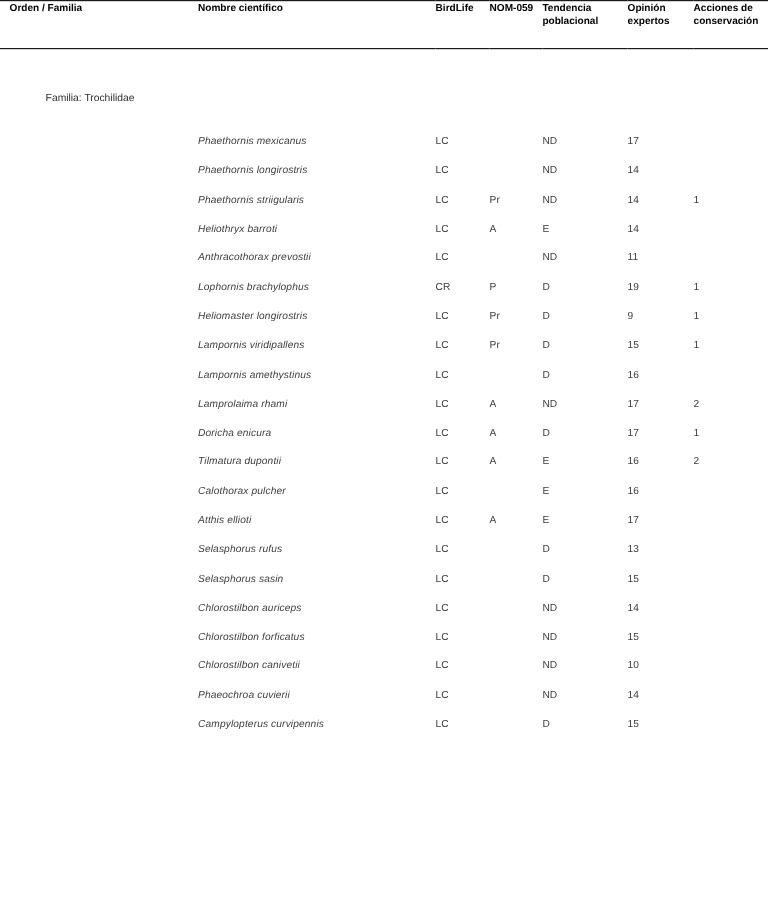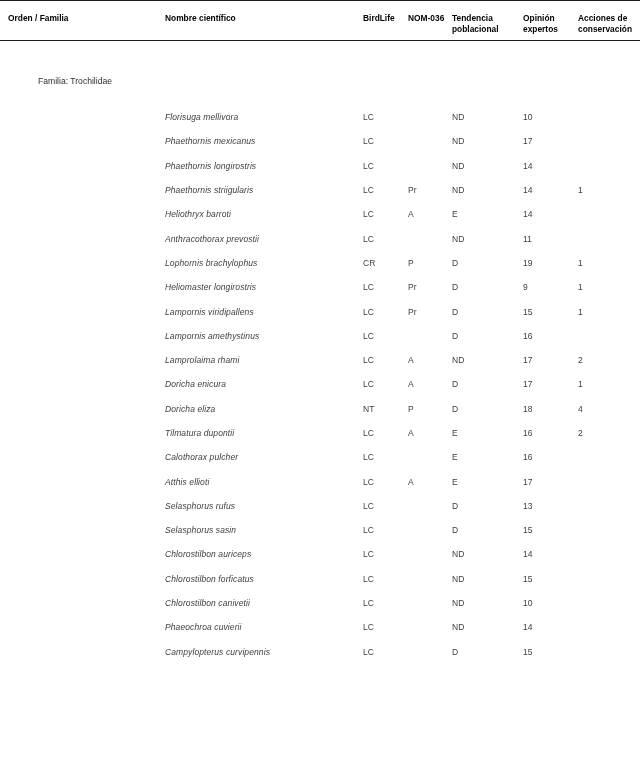"Orden / Familia" .hdr-inner { padding-top: 12px -> none }
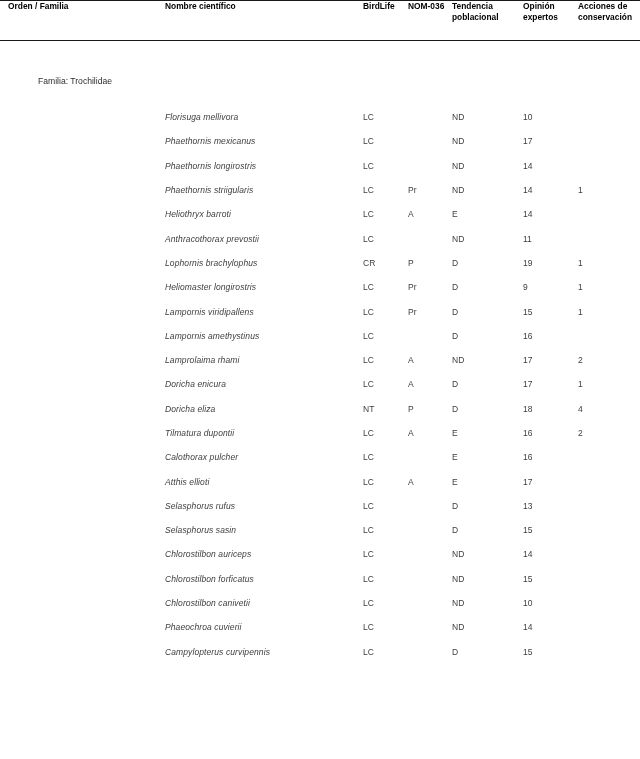"NOM-036" span.hdr-inner { text: NOM-036 -> NOM-059 }
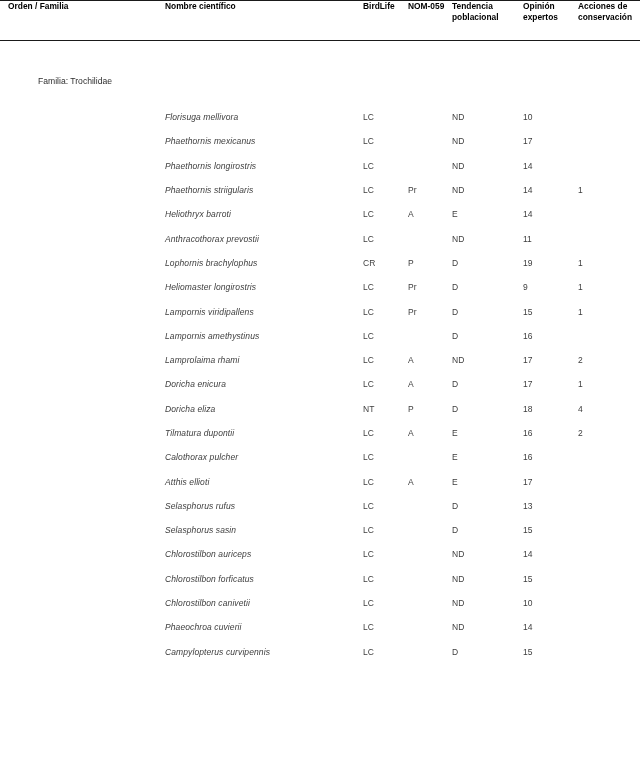"Florisuga mellivora" tr.spp-row { html: <tr> <td></td> <td>Florisuga mellivora</td> <td>LC</td> <td></td> <td>ND</td> <td>10</td> <td></td> </tr> -> none }
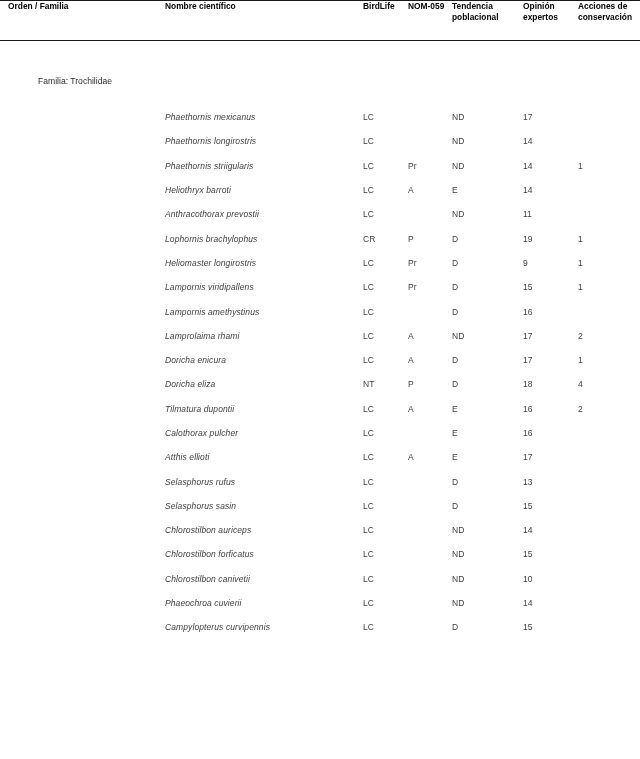"Doricha eliza" tr.spp-row { html: <tr> <td></td> <td>Doricha eliza</td> <td>NT</td> <td>P</td> <td>D</td> <td>18</td> <td>4</td> </tr> -> none }
